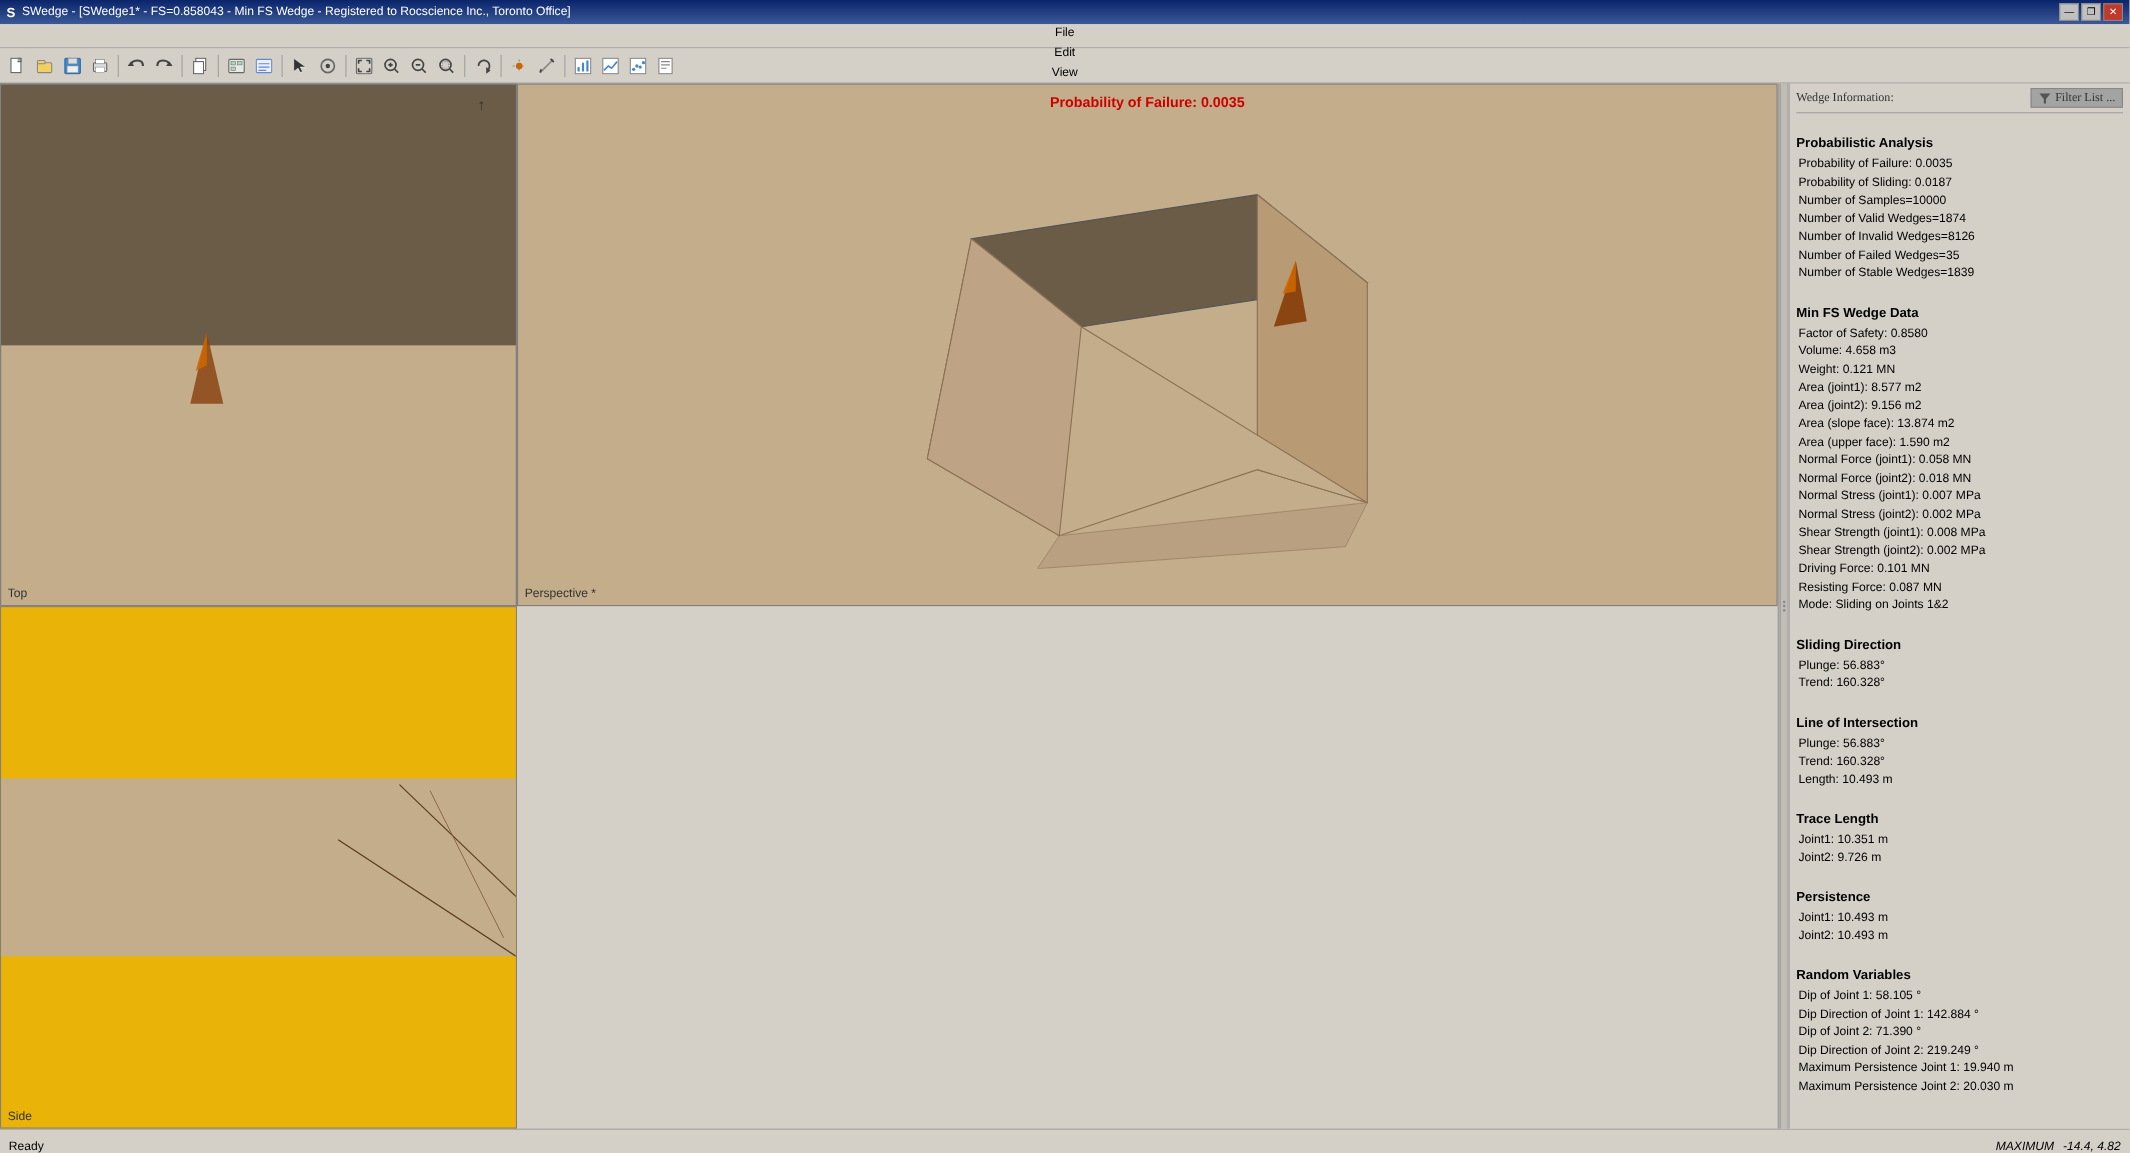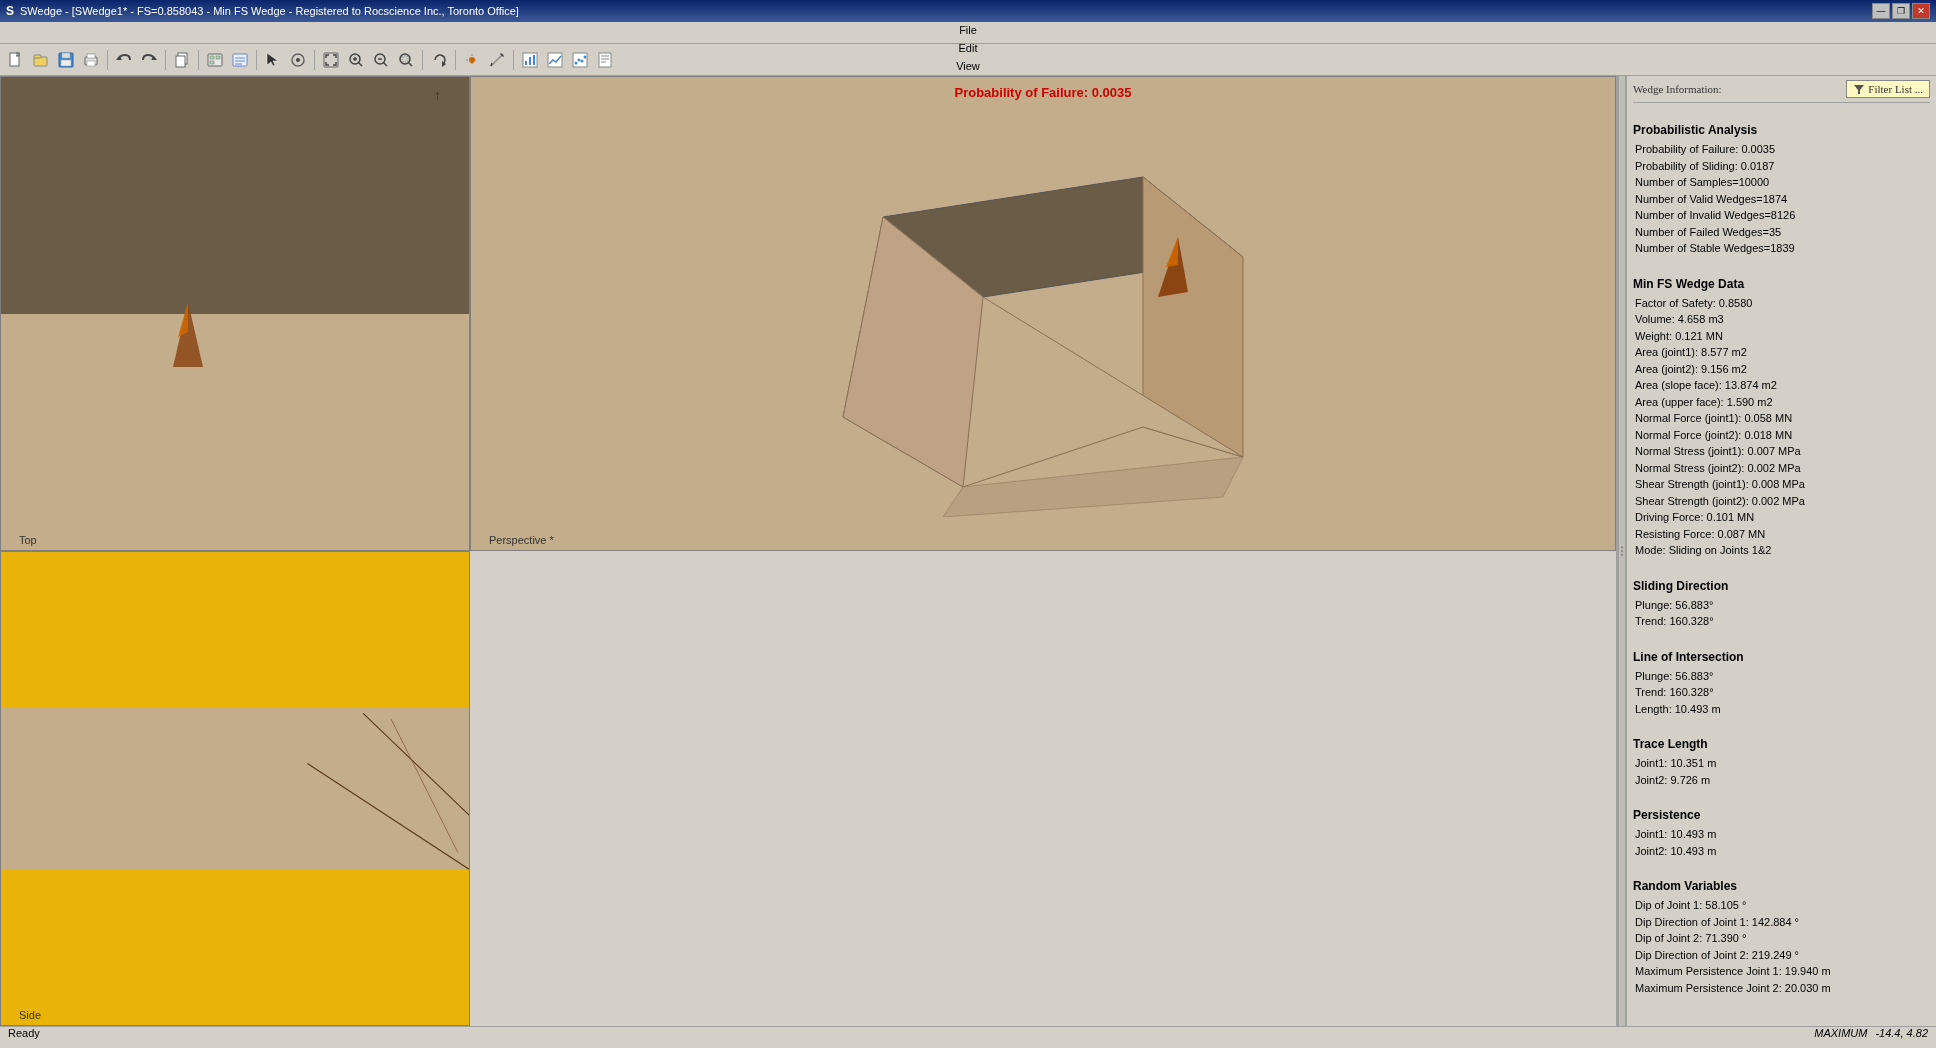"Filter List ..." .filter-btn { background: #fef9c3 -> #a3a3a3 }
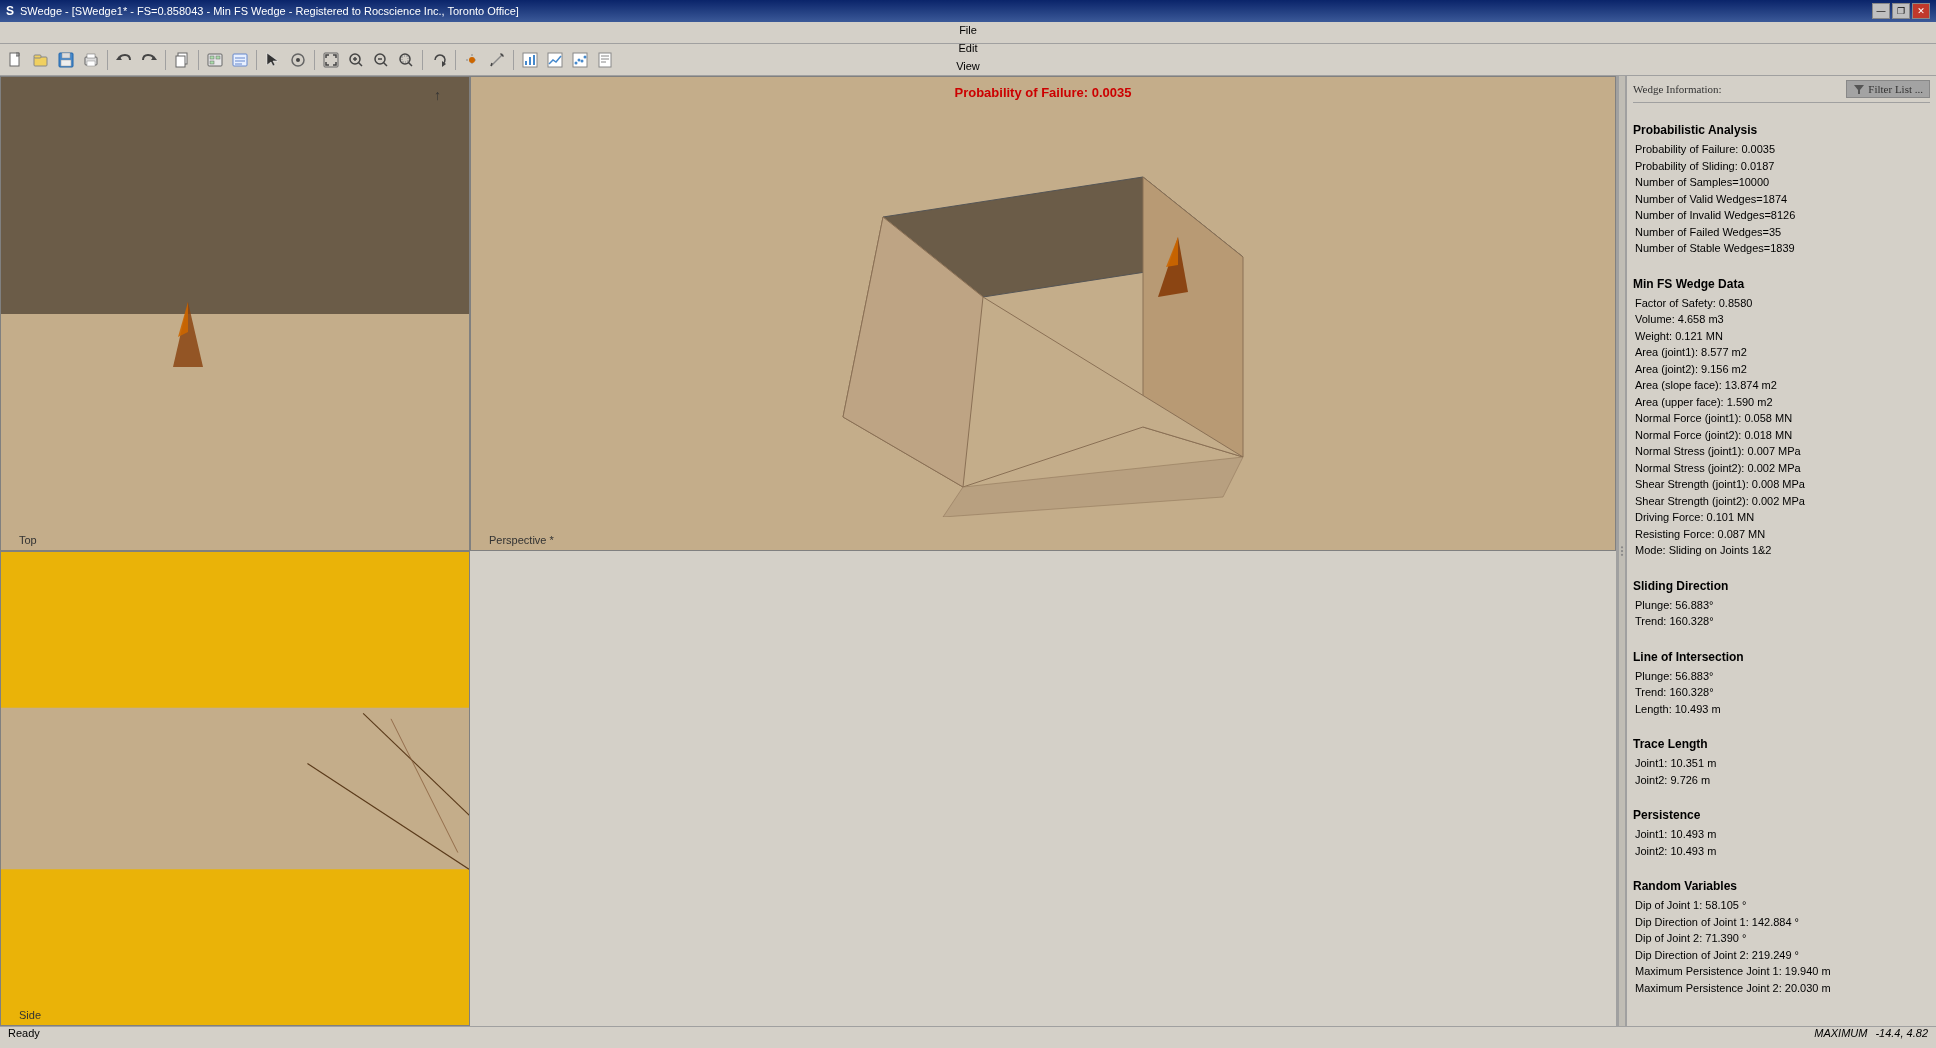"Top" .viewport-label { left: 18px -> 6px }
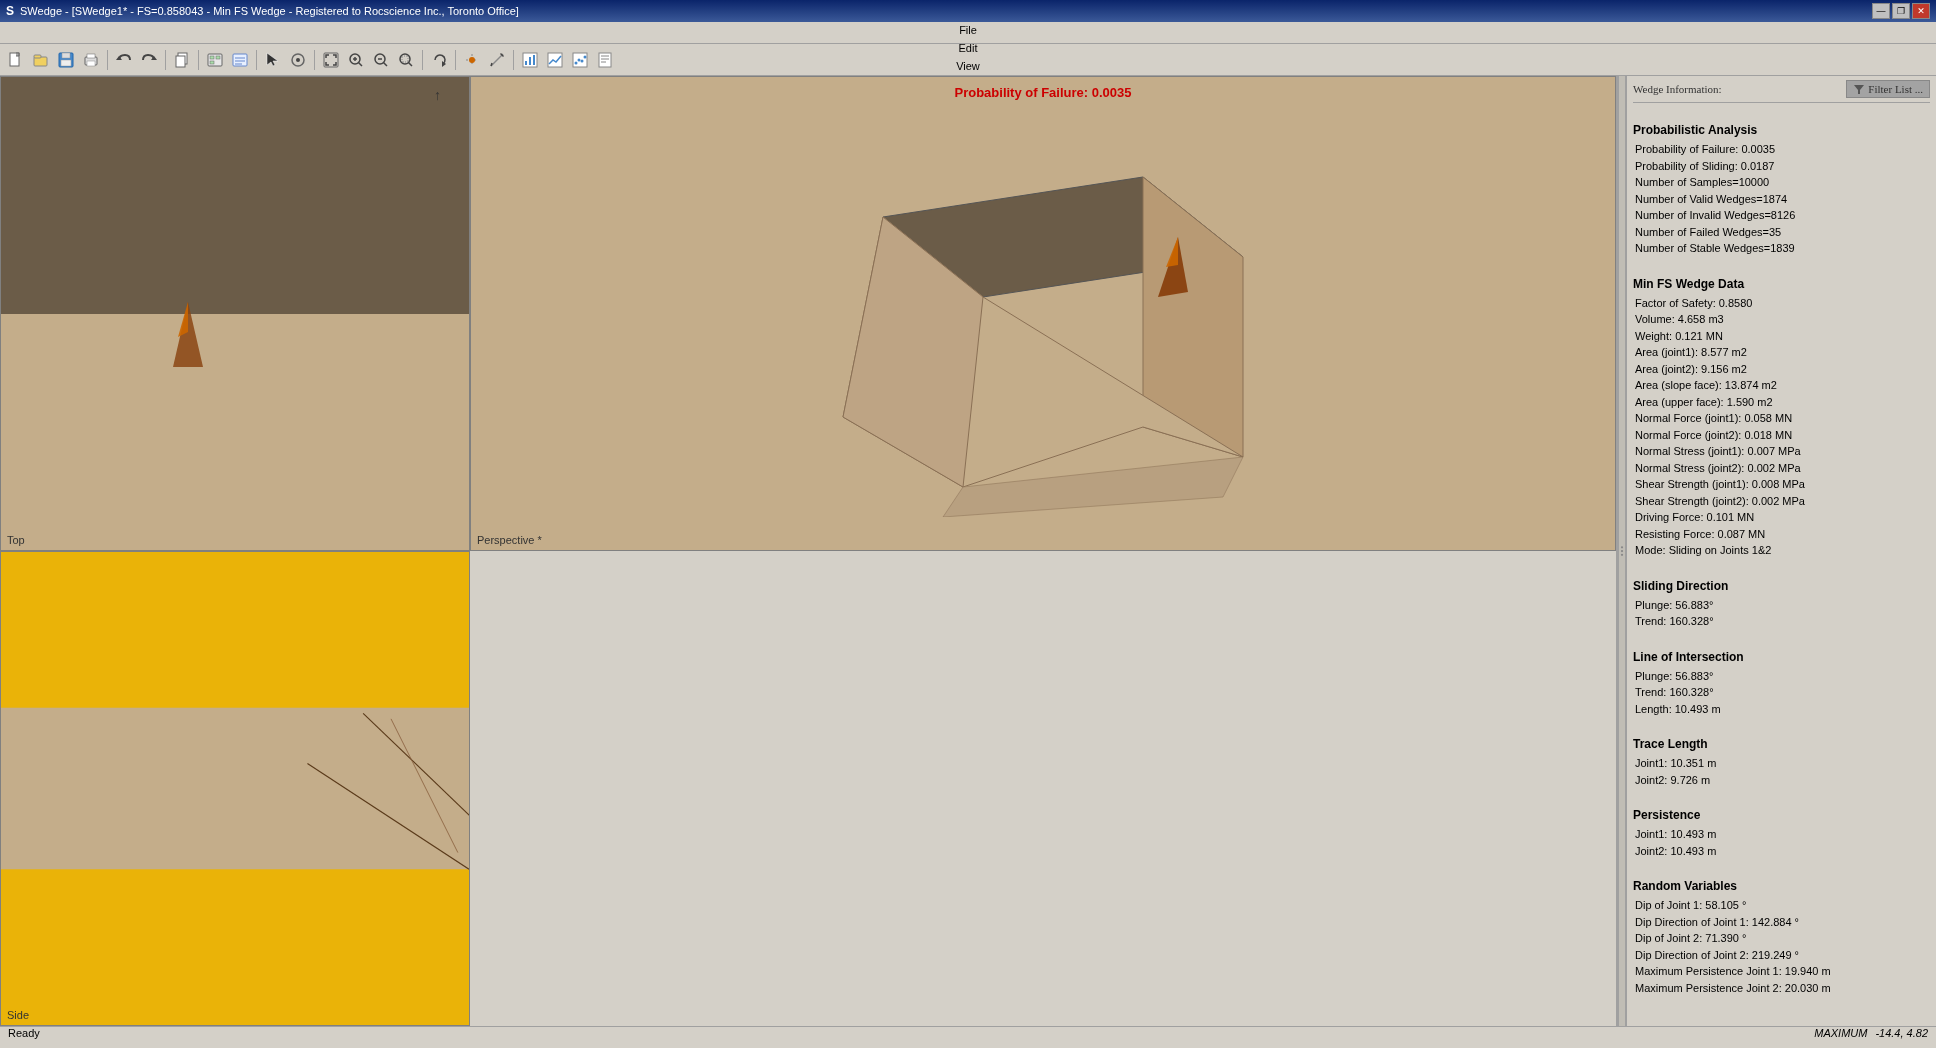"Ready" #status-bar { align-items: flex-start -> flex-end }
